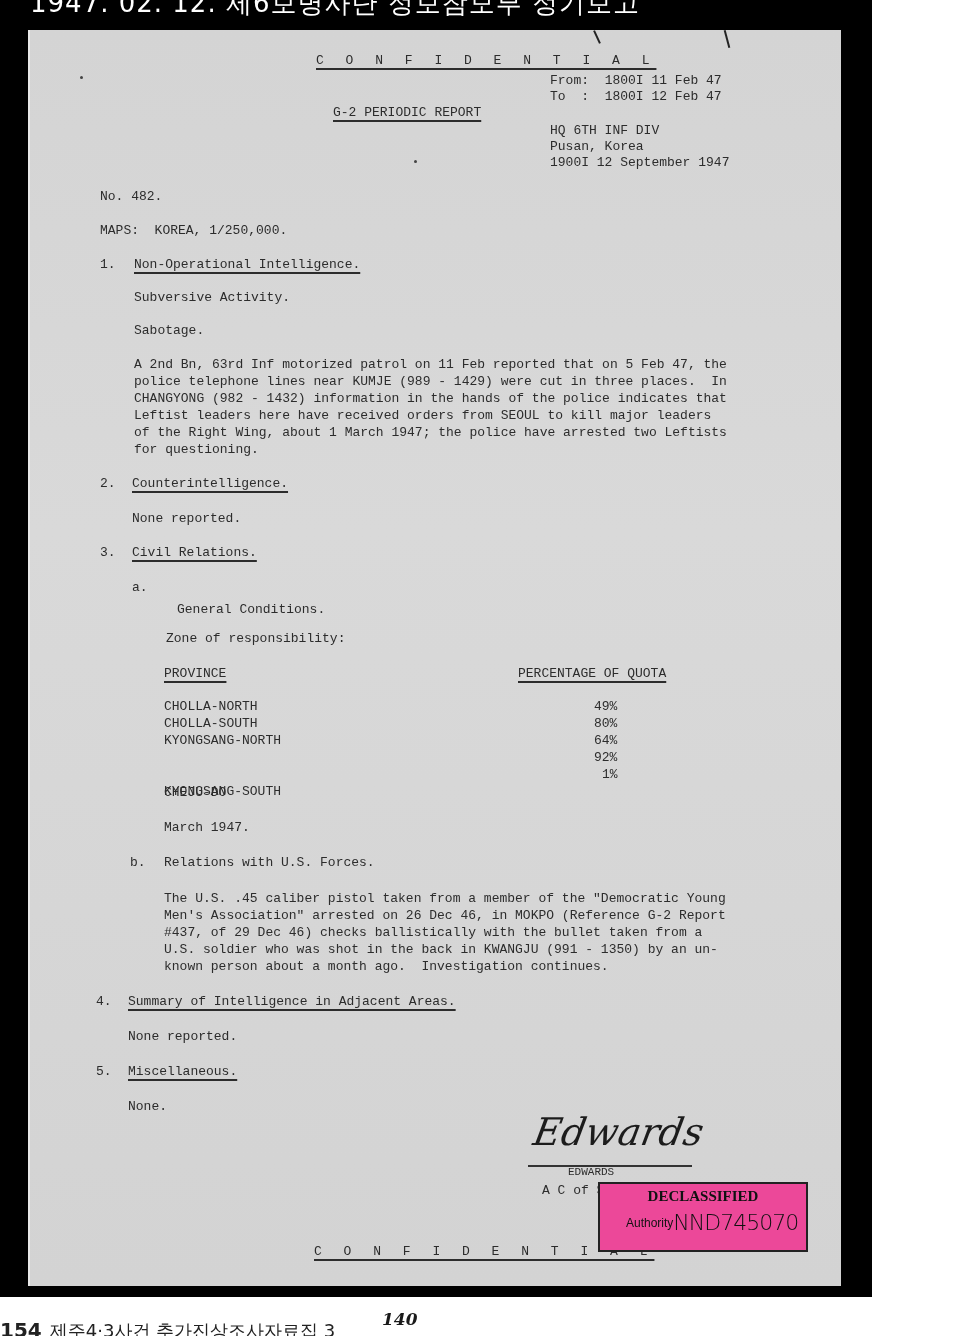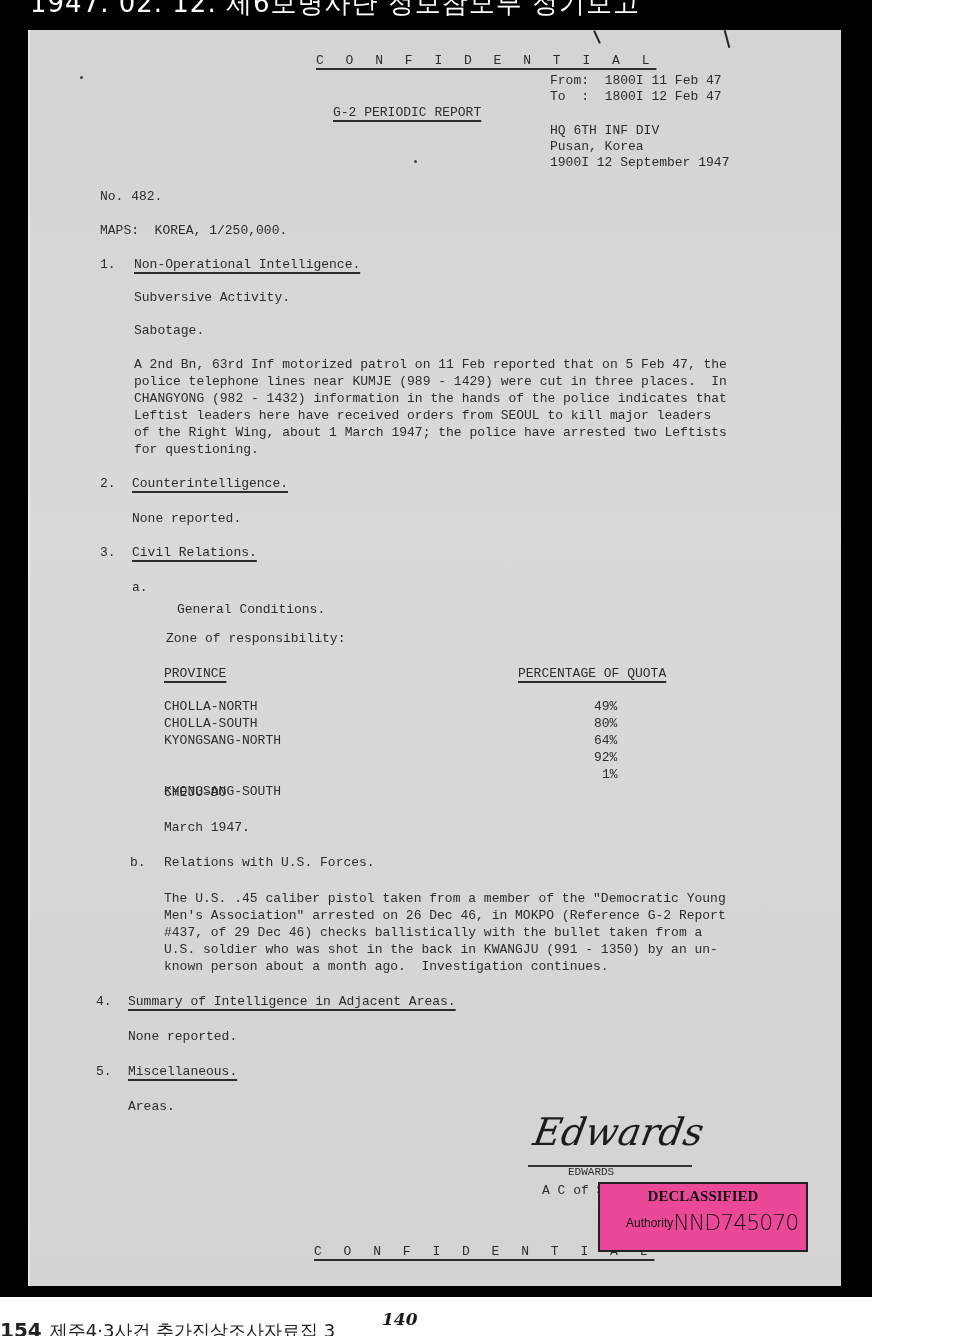"Areas." div.tx { text: Areas -> None }
